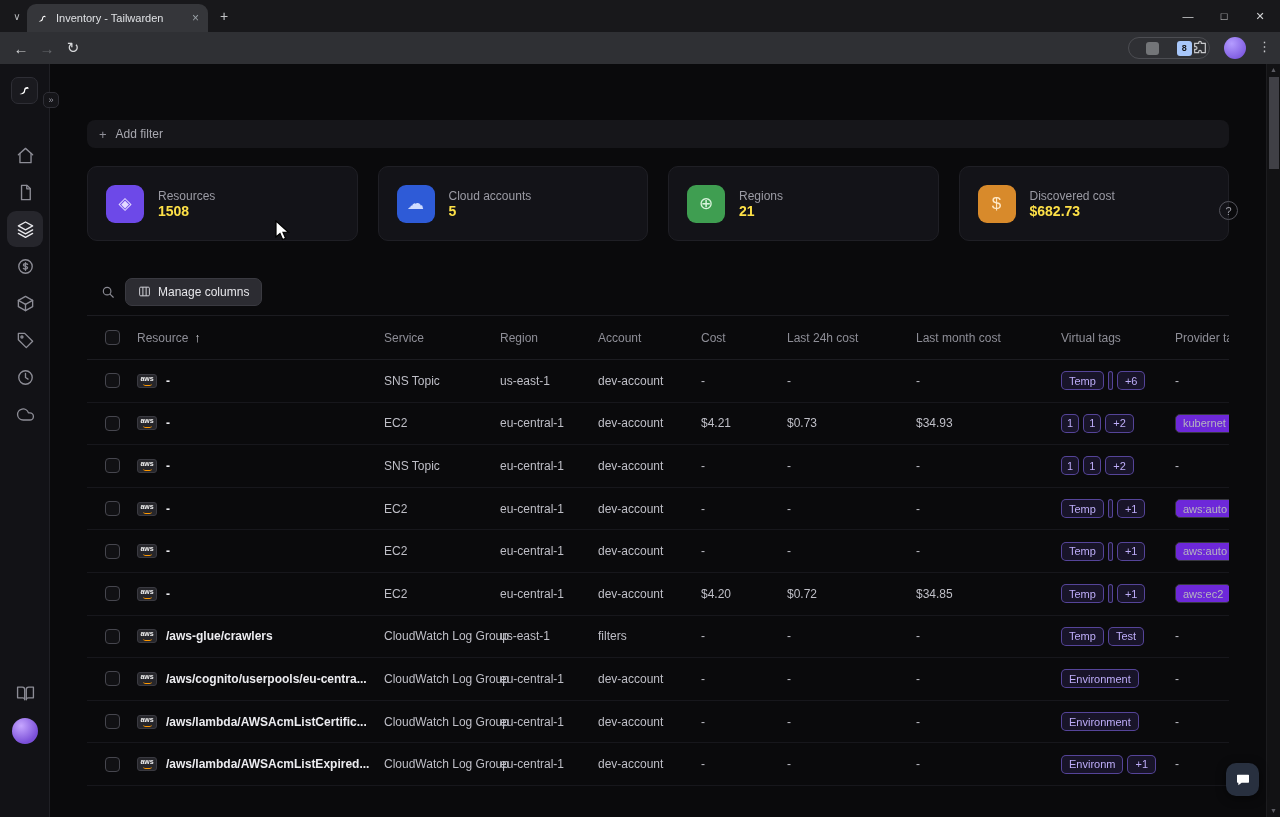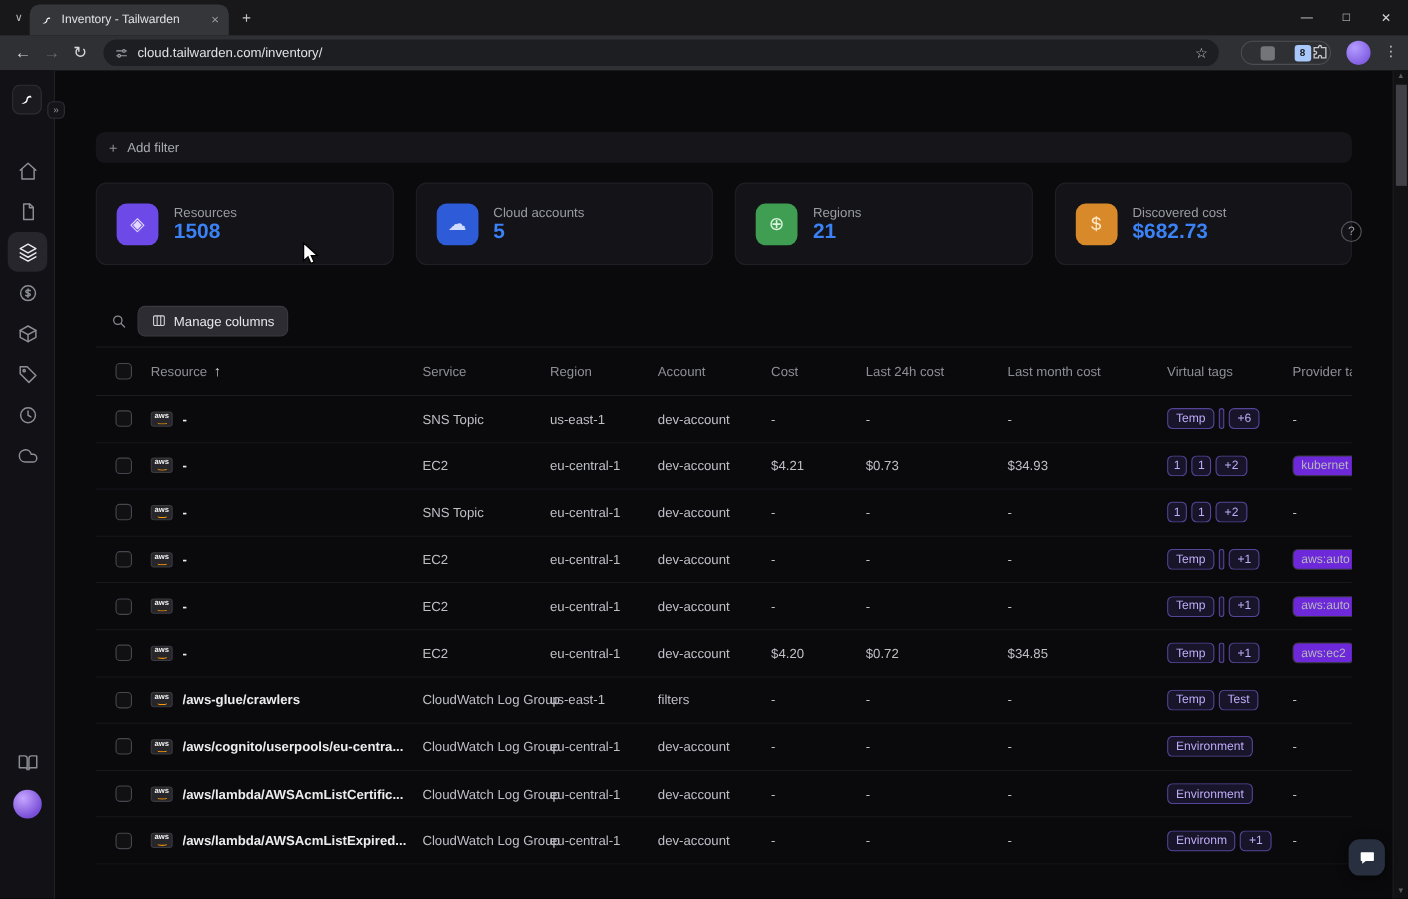"cloud.tailwarden.com/inventory/" div.urlbar { html: <div> <svg> <path></path> <circle></circle> <circle></circle> </svg> <span>cloud.tailwarden.com/inventory/</span> <span>☆</span> </div> -> none }
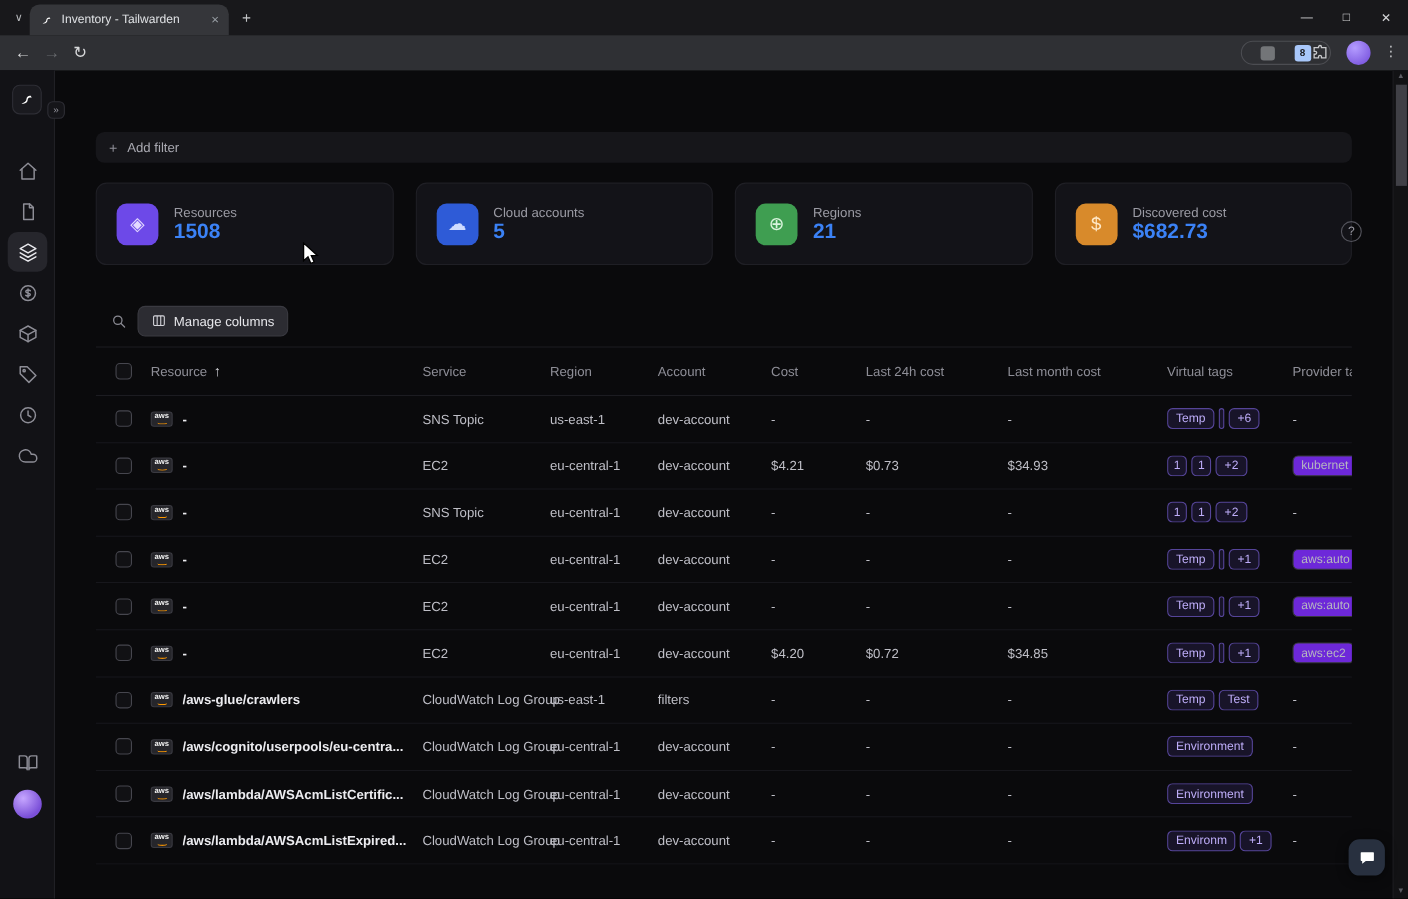"1508" .sval { color: #3b82f6 -> #fde047; font-size: 19px -> 14px }
